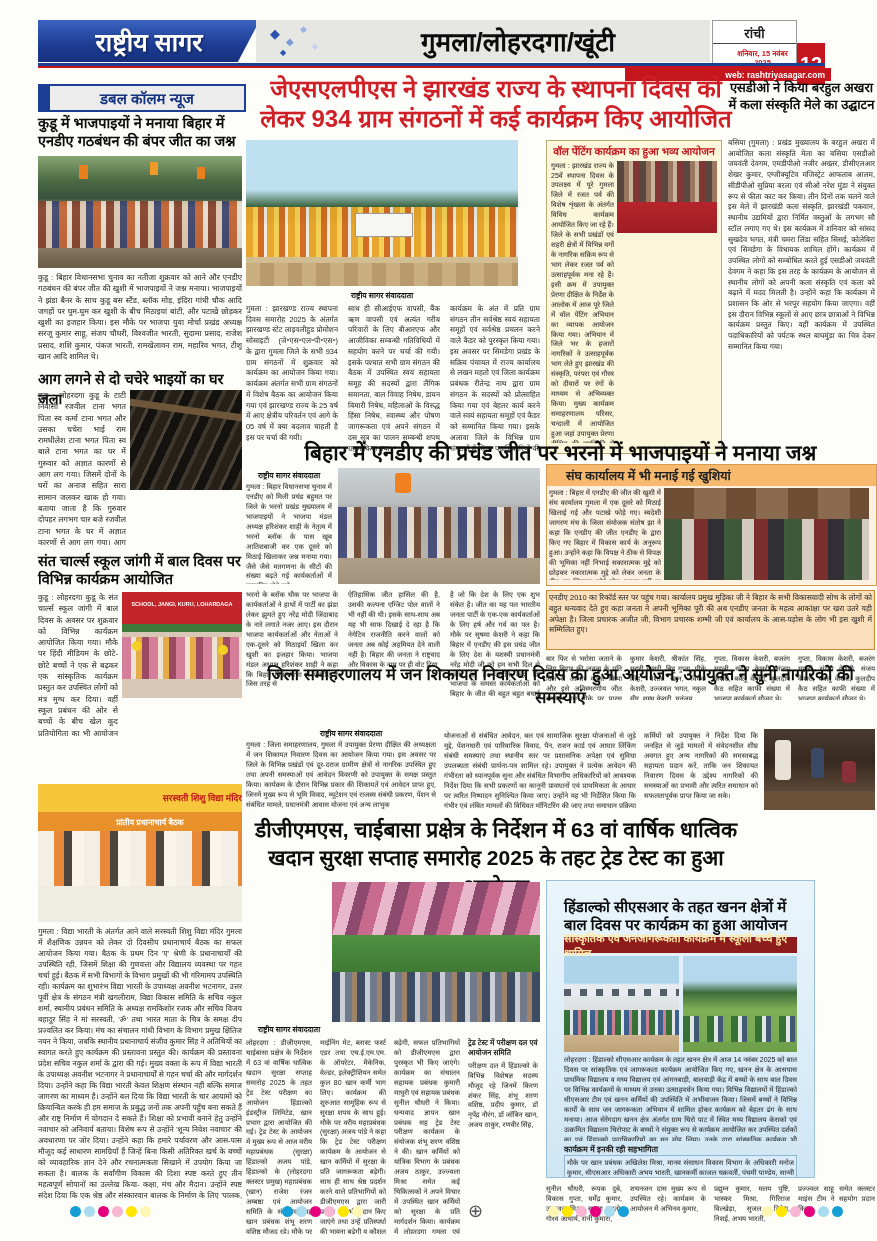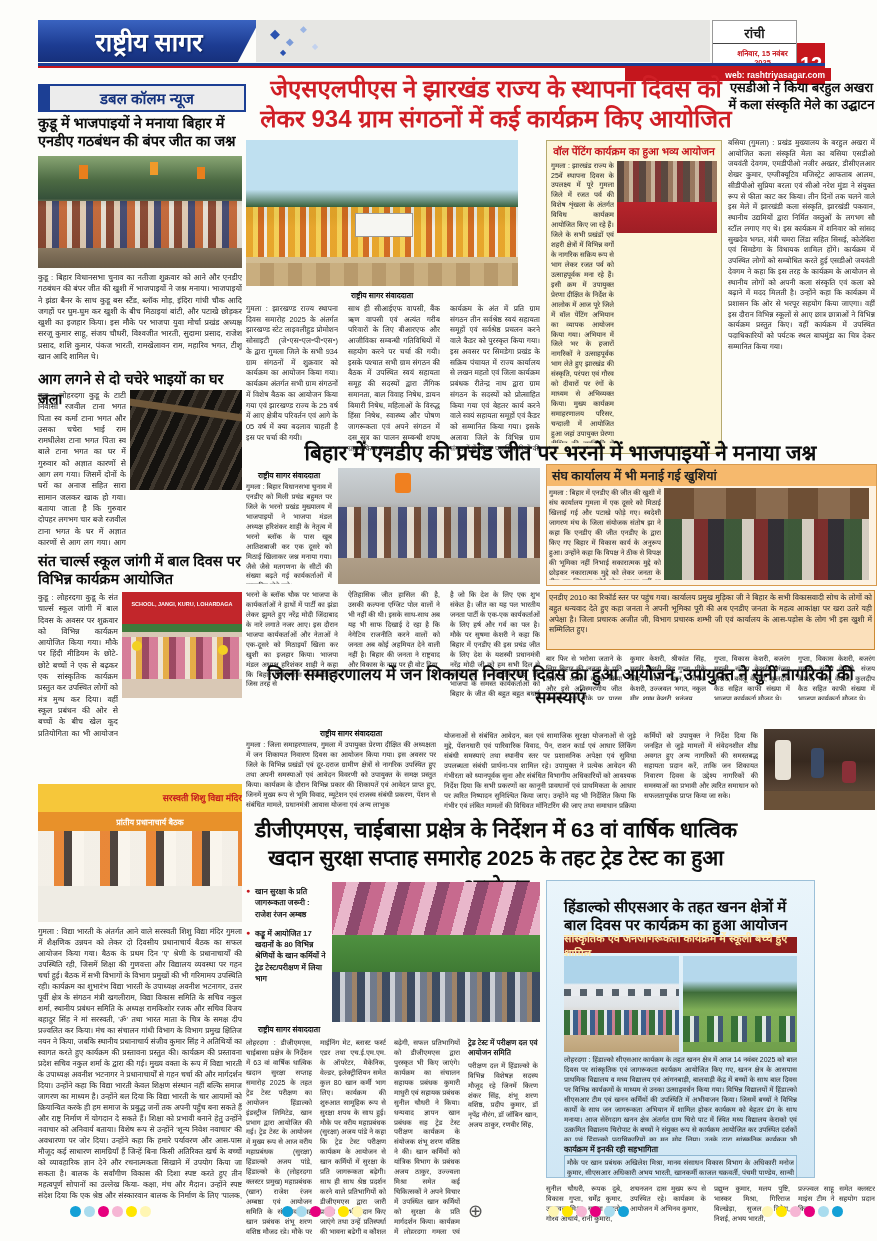"गुमला/लोहरदगा/खूंटी" div.abs { html: none -> <div>गुमला/लोहरदगा/खूंटी</div> }
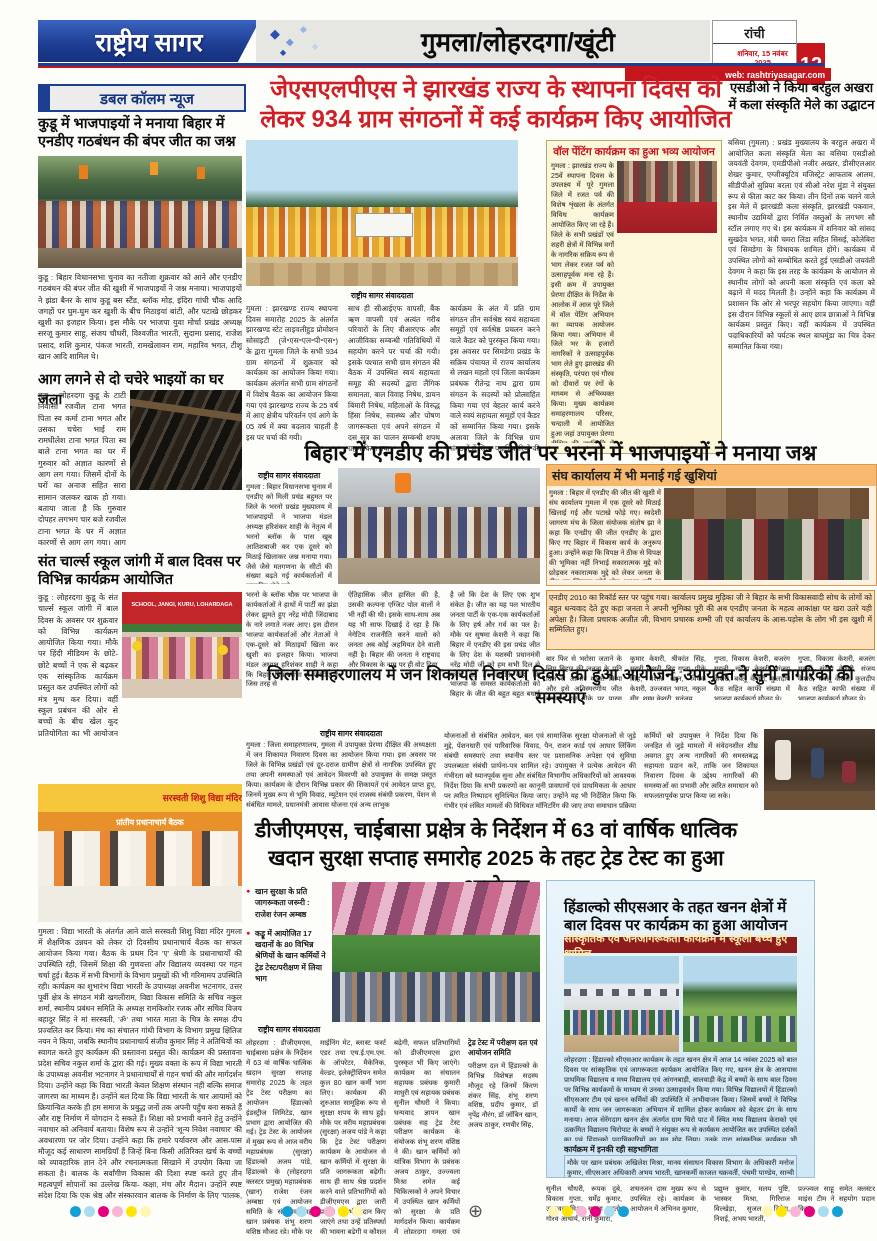"संघ कार्यालय में भी मनाई" .sangh-head { padding: 2px 5px -> 2px 19px }
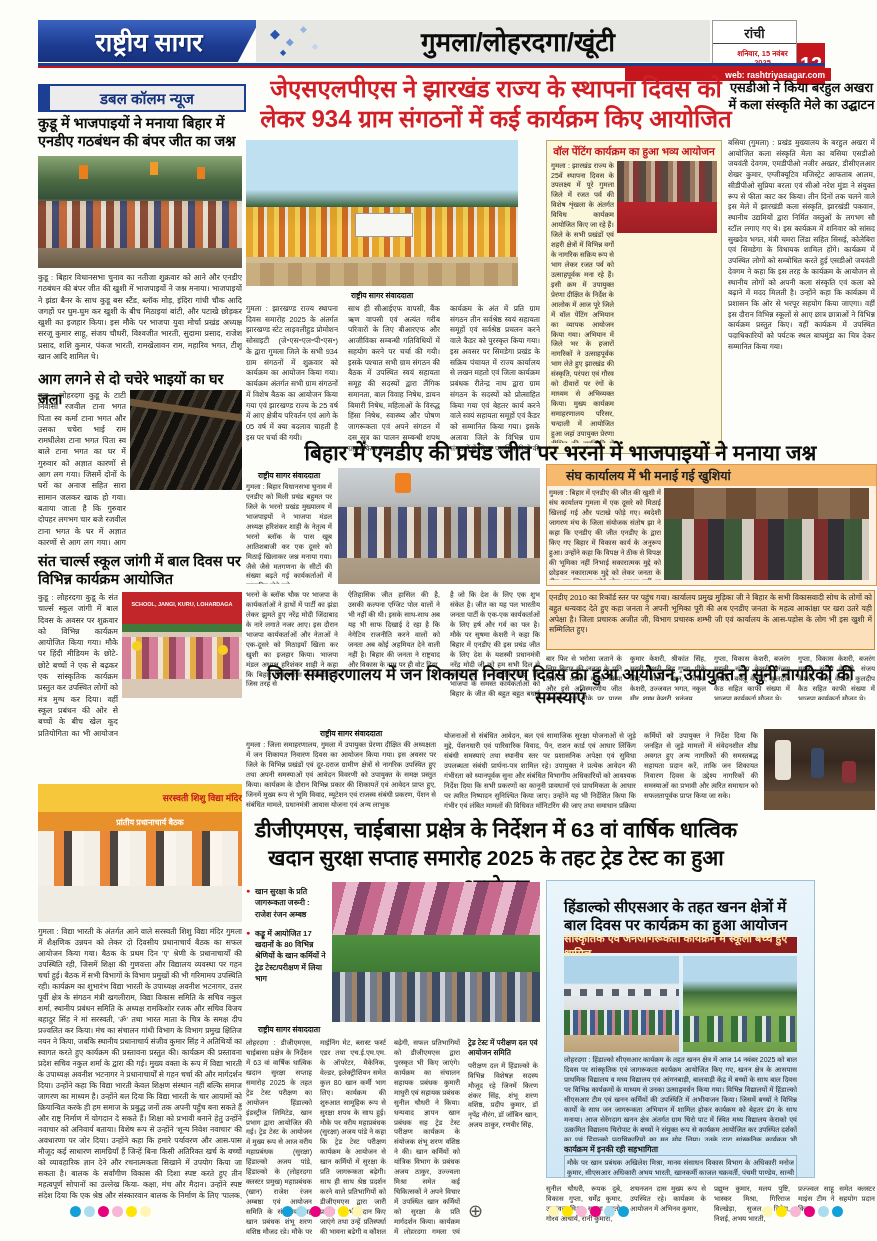"खान सुरक्षा के प्रति जागरूकता" div.abs { html: <div> <div>खान सुरक्षा के प्रति जागरूकता जरूरी : राजेश रंजन अम्बष्ठ</div> <div>कड्रू में आयोजित 17 खदानों के 80 विभिन्न श्रेणियों के खान कर्मियों ने ट्रेड टेस्ट/परीक्षण में लिया भाग</div> </div> -> none }
